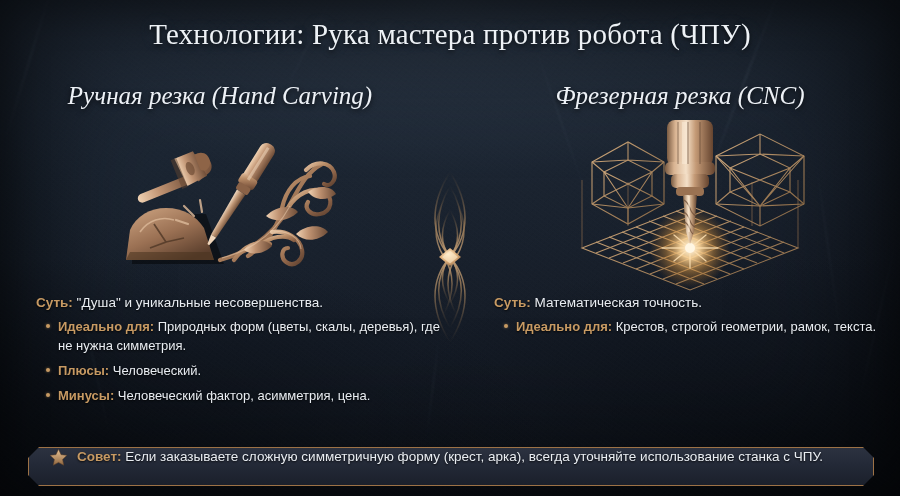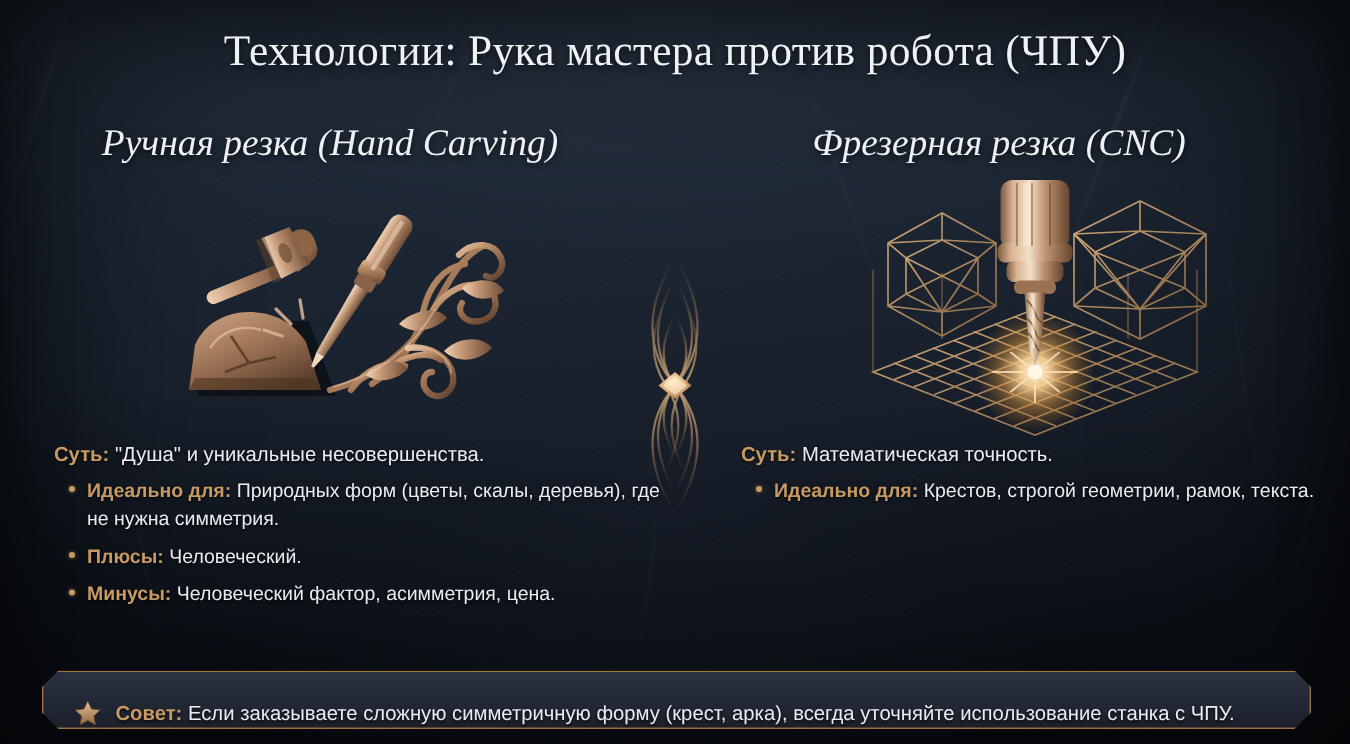"Фрезерная резка (CNC)" .sub.right { left: 456px -> 470px }
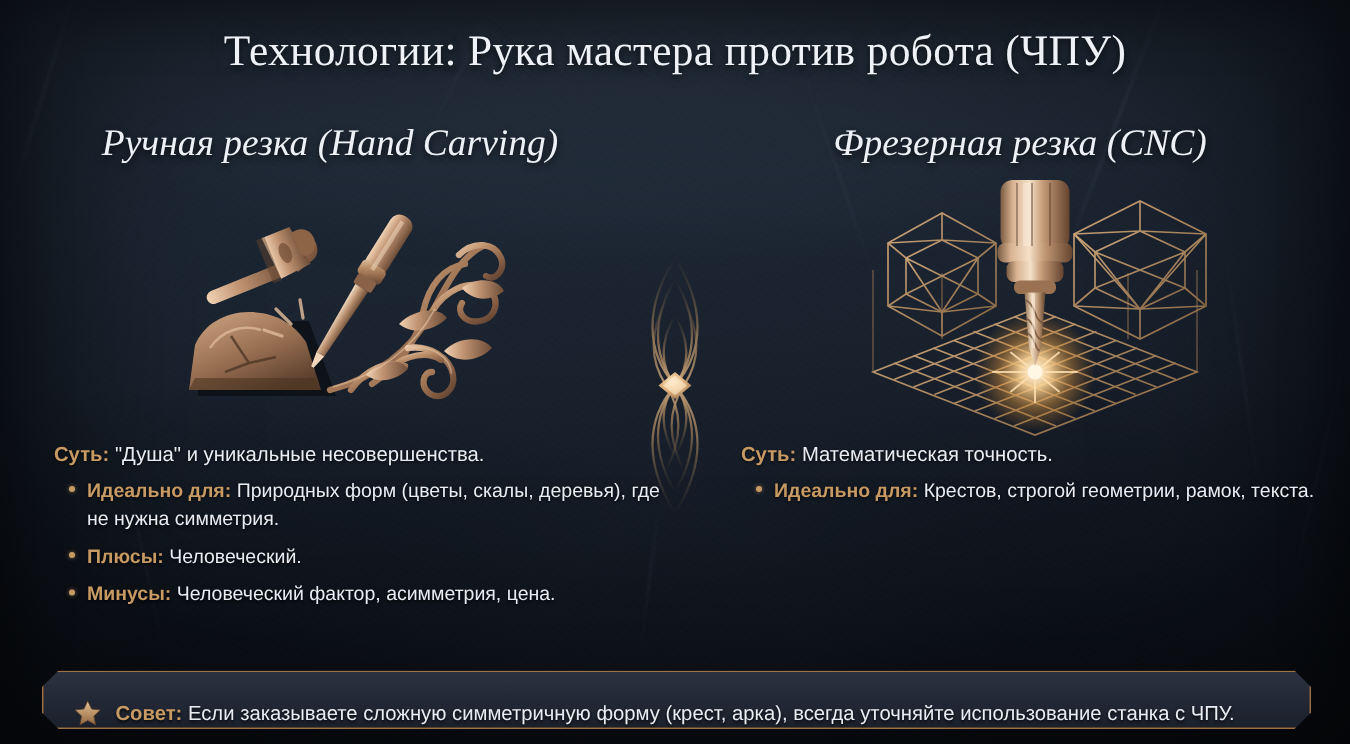"Совет: Если заказываете сложную" .tip { align-items: flex-end -> flex-start }
